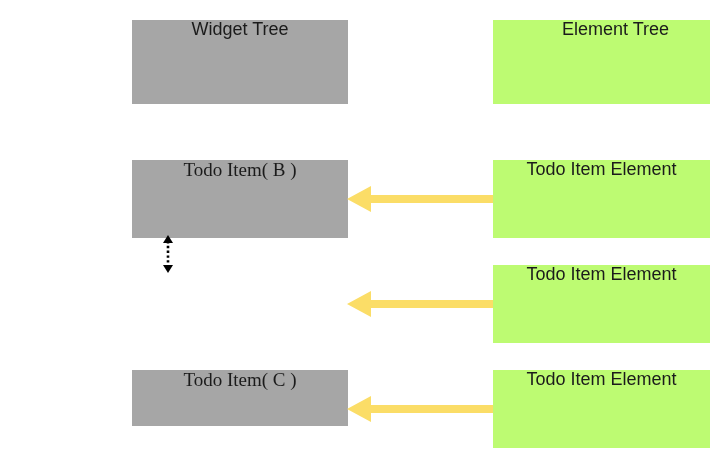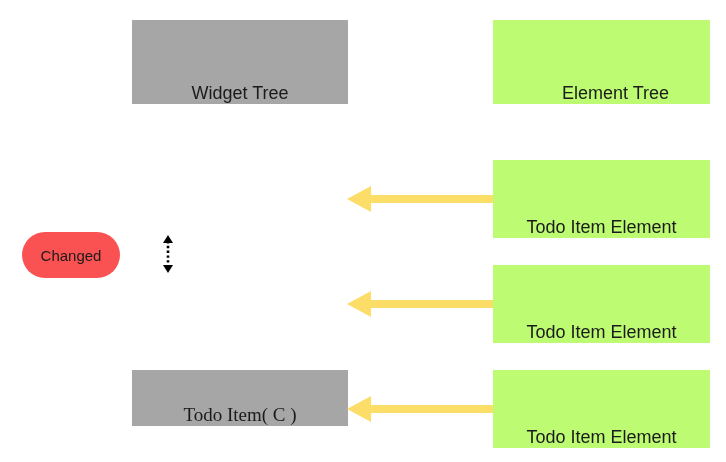"Widget Tree" .box { align-items: flex-end -> flex-start }
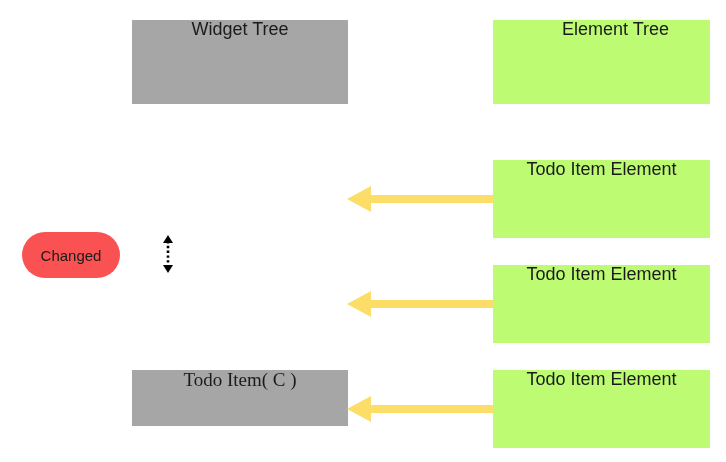"Todo Item( B )" div.box { html: none -> <div> <span>Todo Item( B )</span> </div> }
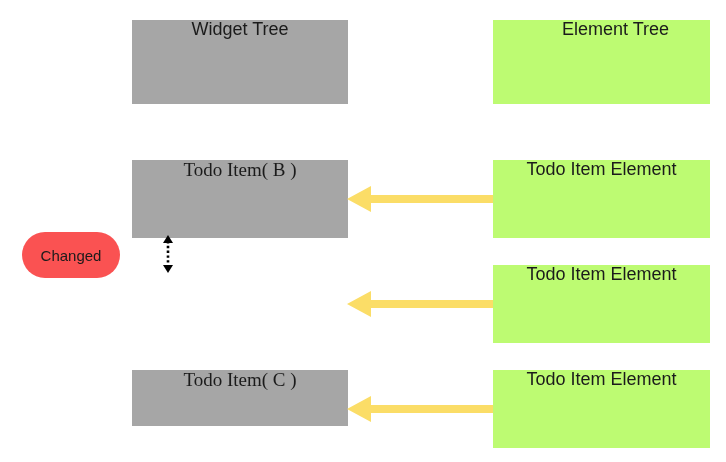"Changed" div { html: <div> <span>Changed</span> </div> -> none }
